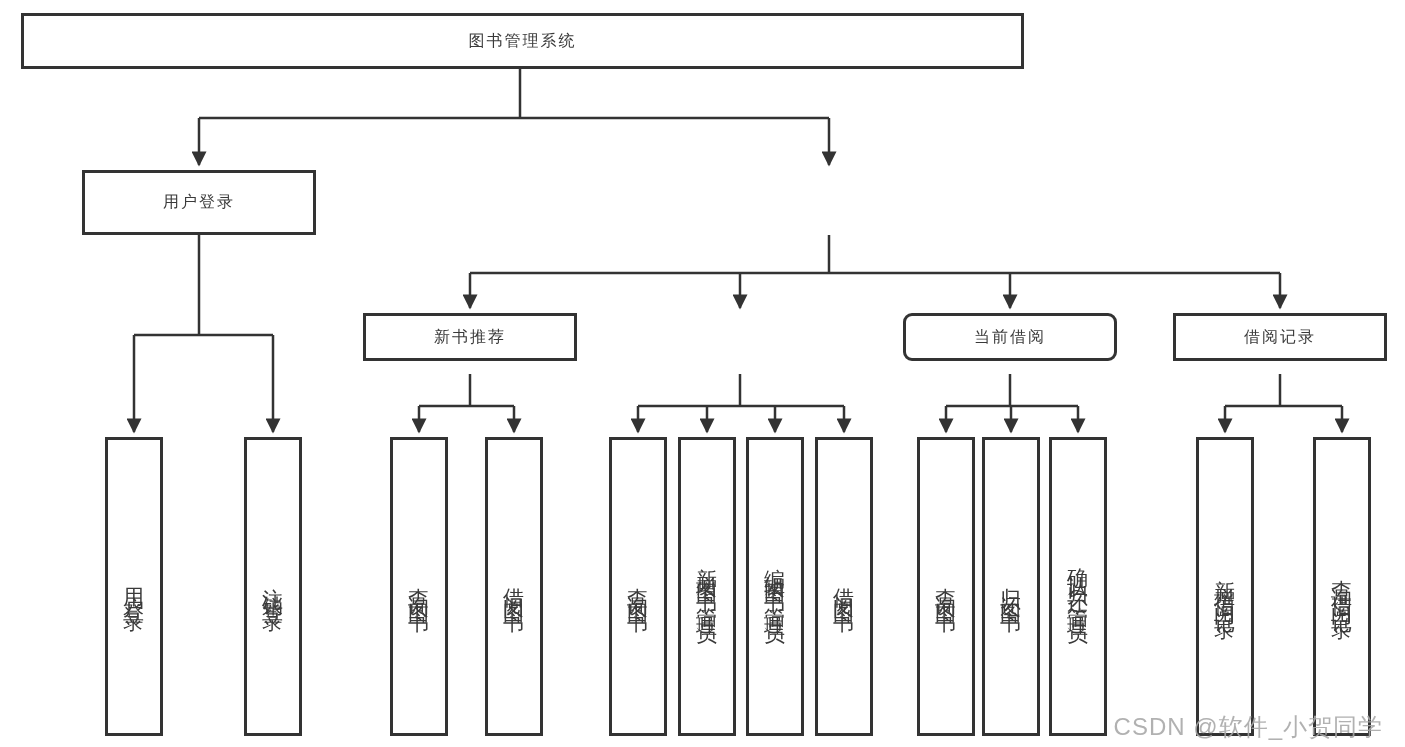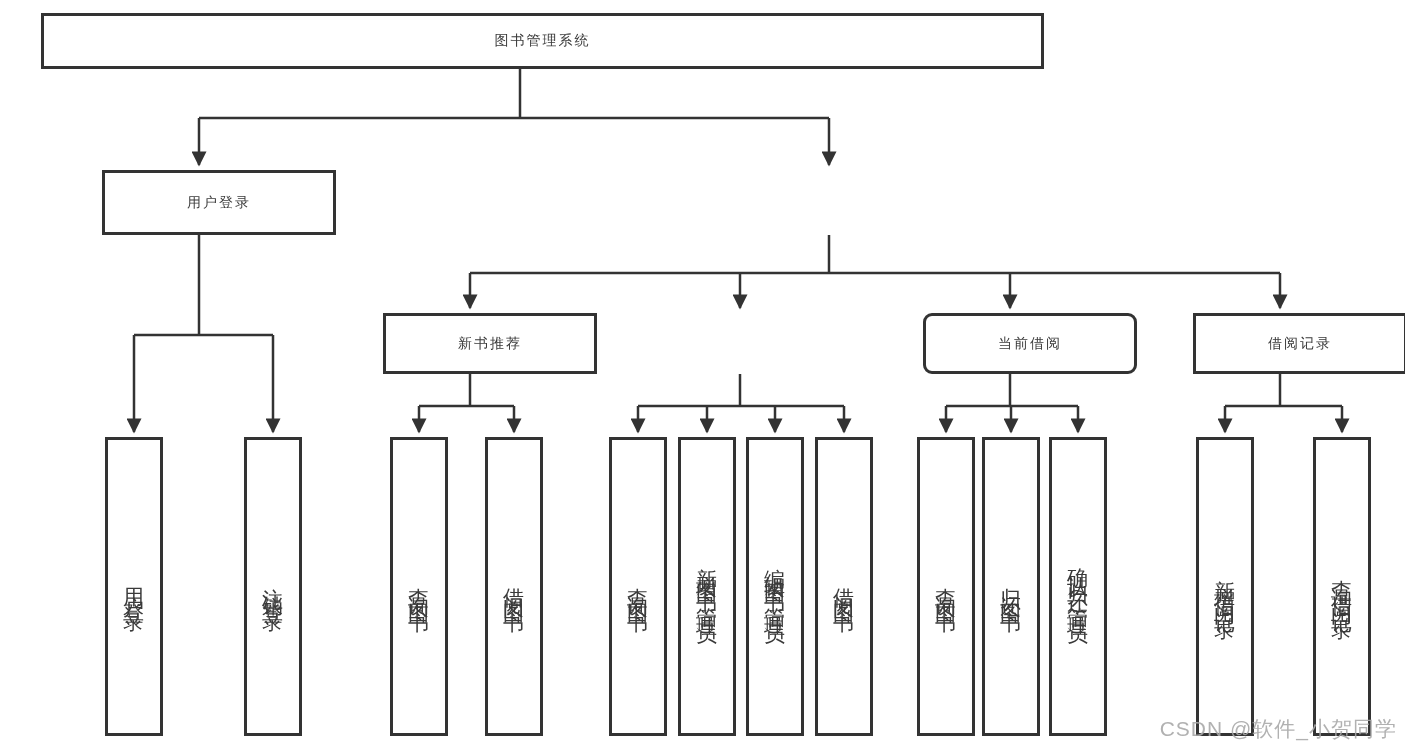"图书管理系统" .node.h { font-size: 14px -> 16px; margin-left: 20px -> none }
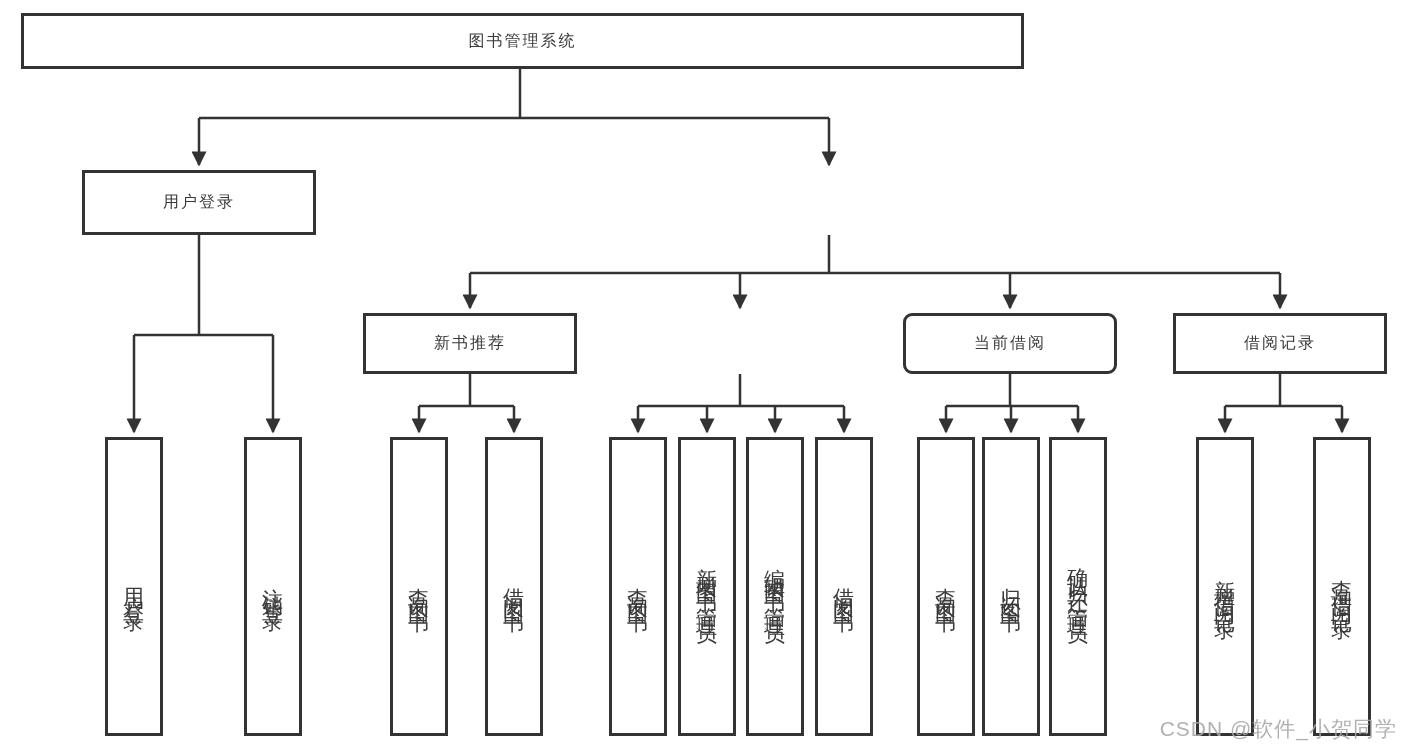"新书推荐" .node.l3 { height: 61px -> 48px }
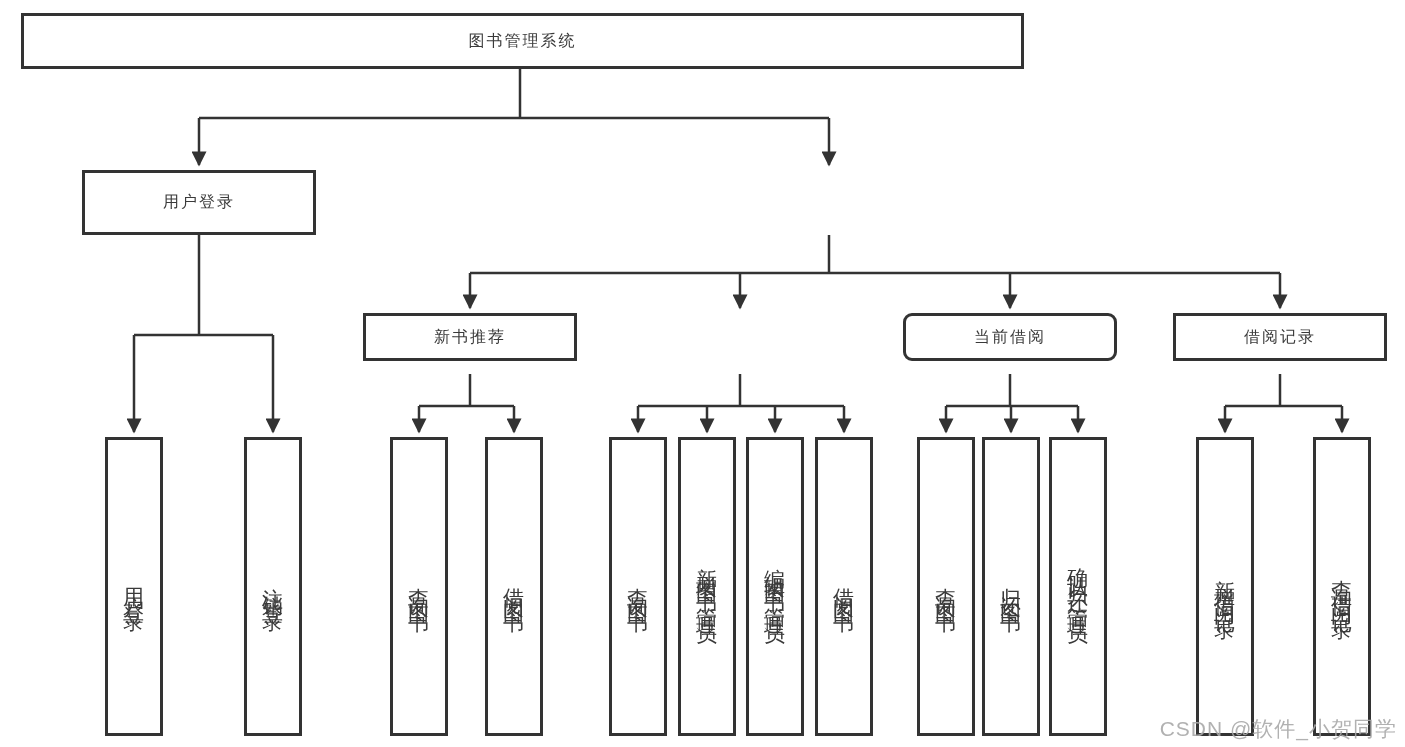"CSDN @软件_小贺同学" .watermark { font-size: 21px -> 24px; right: 8px -> 22px }
